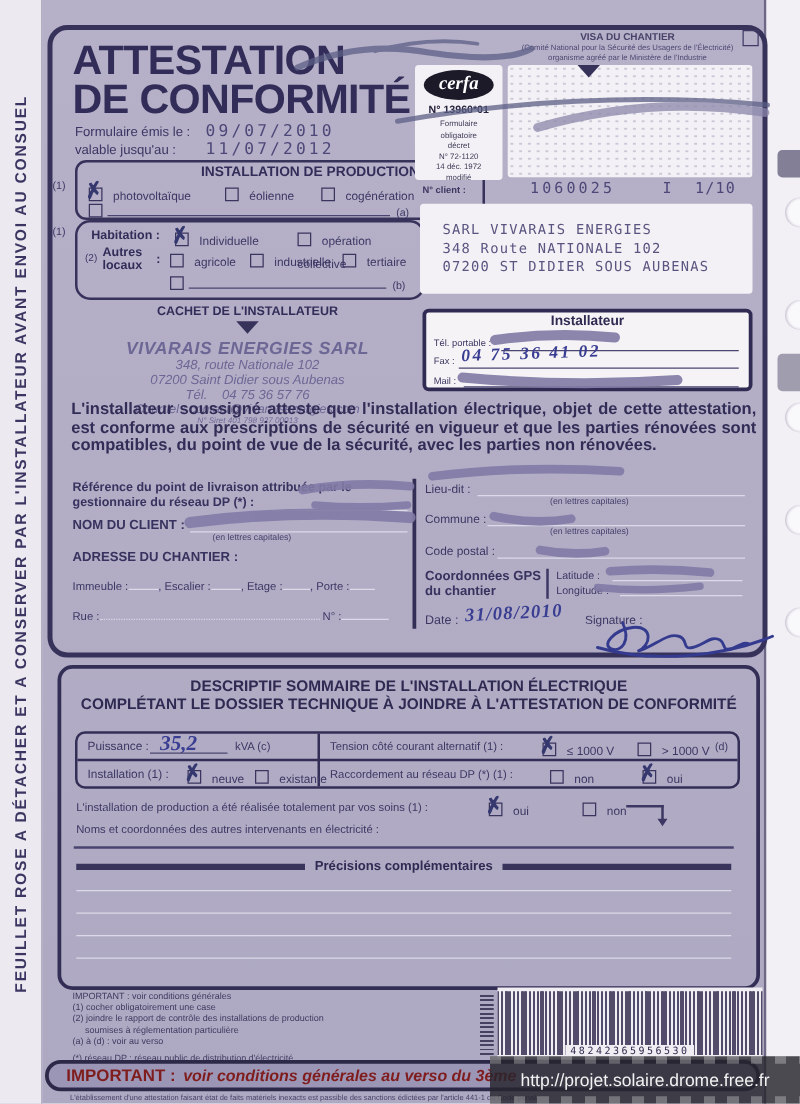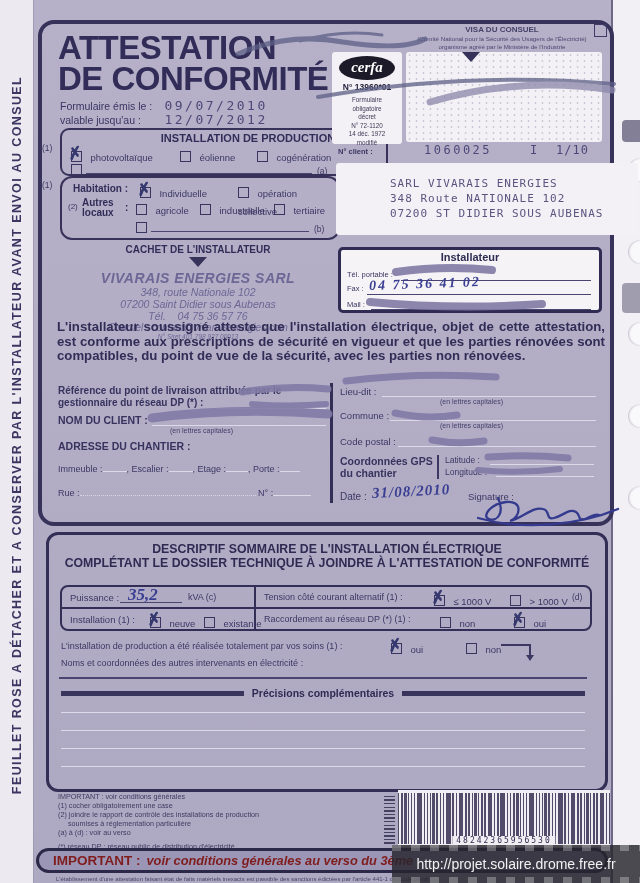"VISA DU CONSUEL" div.abs { text: CONSUEL -> CHANTIER }
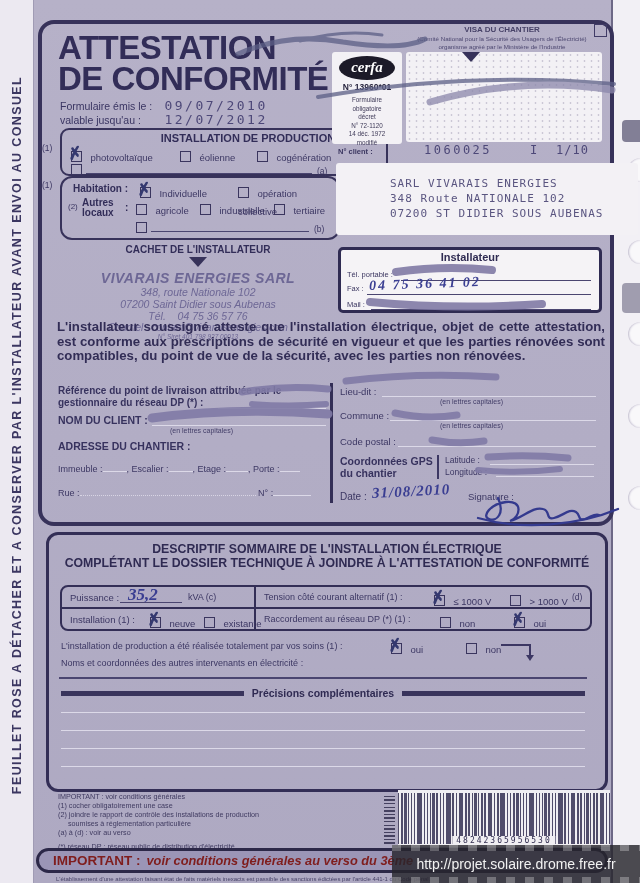"12/07/2012" span.dotmx { text: 12/07/2012 -> 11/07/2012 }
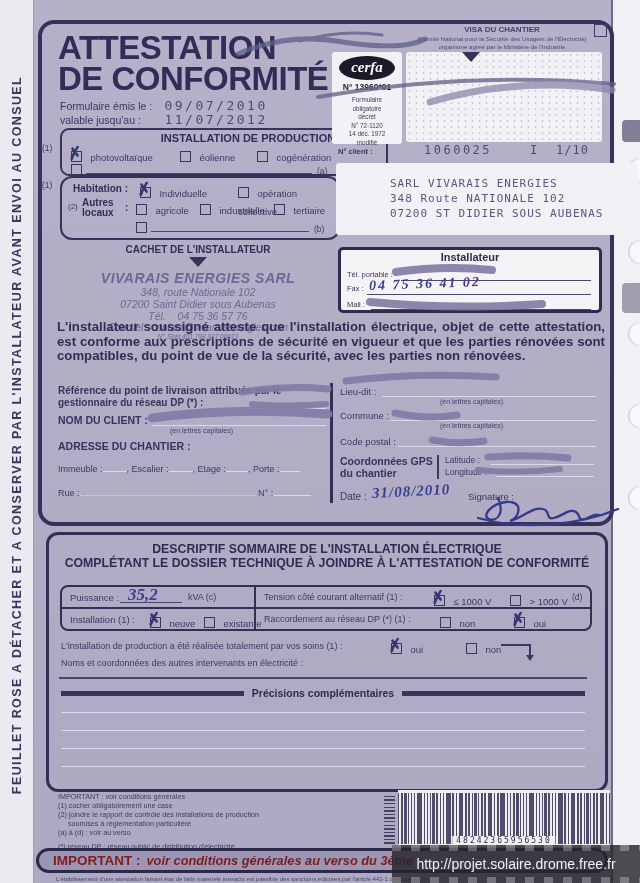"SARL VIVARAIS ENERGIES" div.whitebox { padding-left: 36px -> none }
